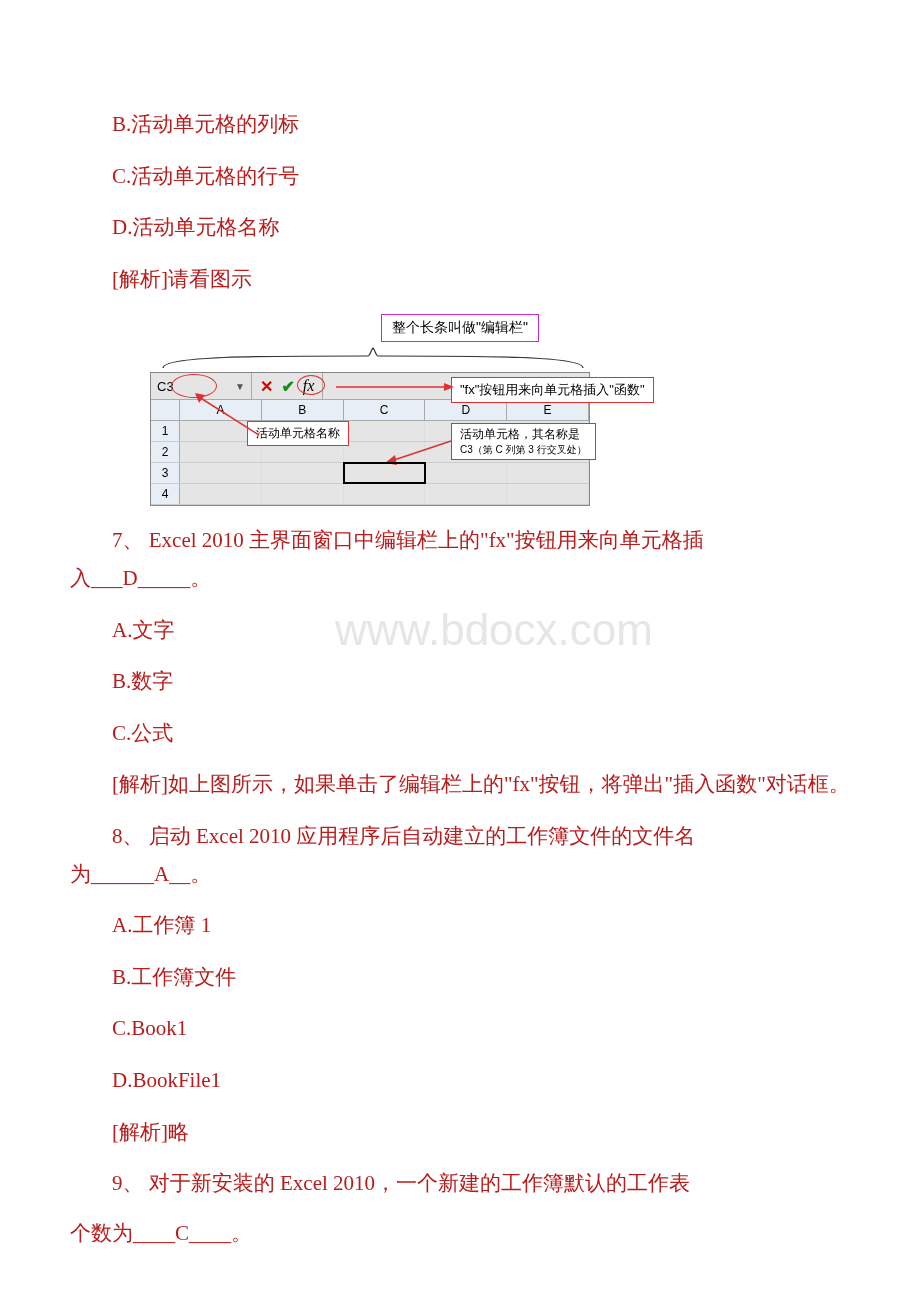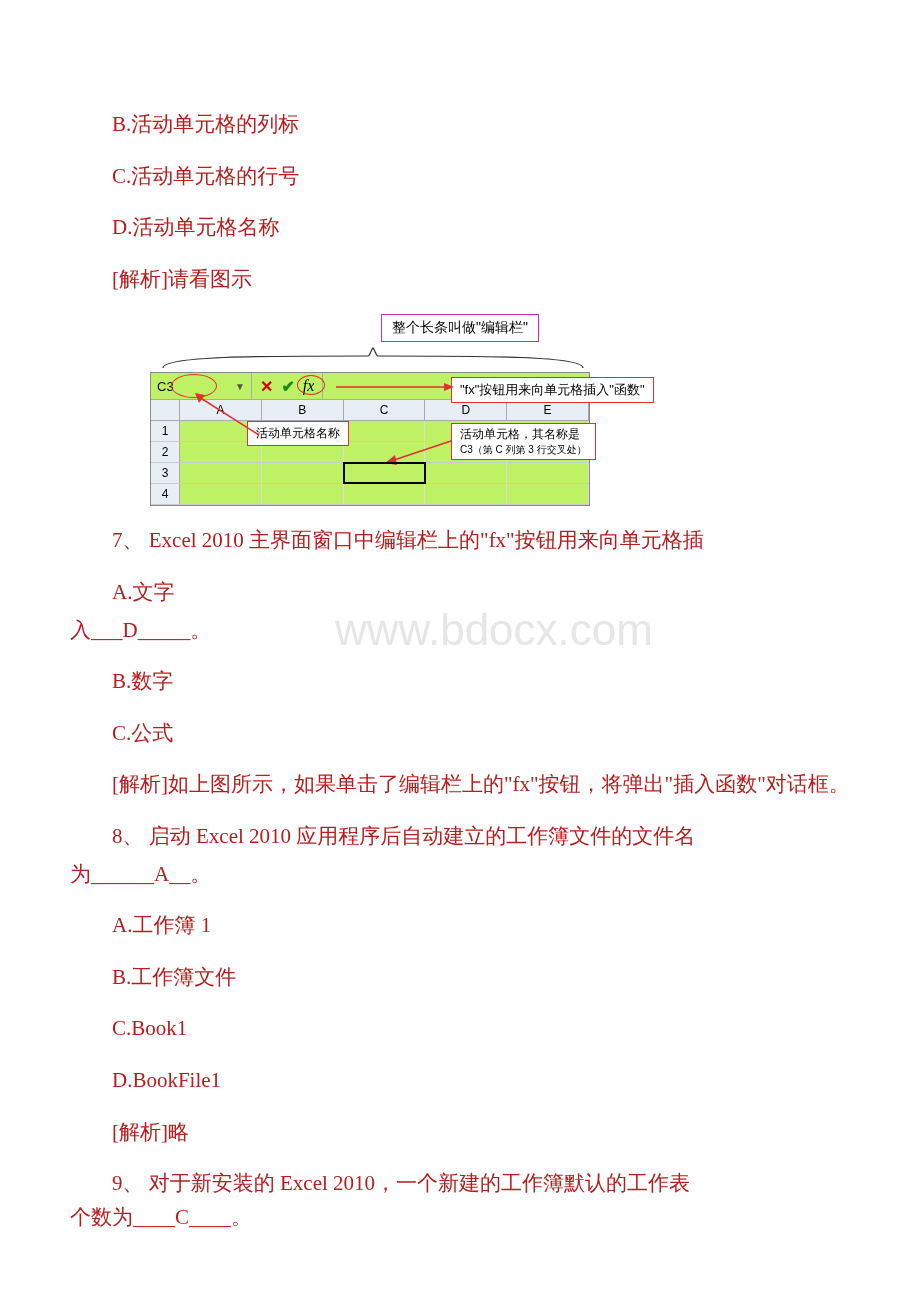"C3" .excel-block { background: #bef264 -> #e5e5e5 }
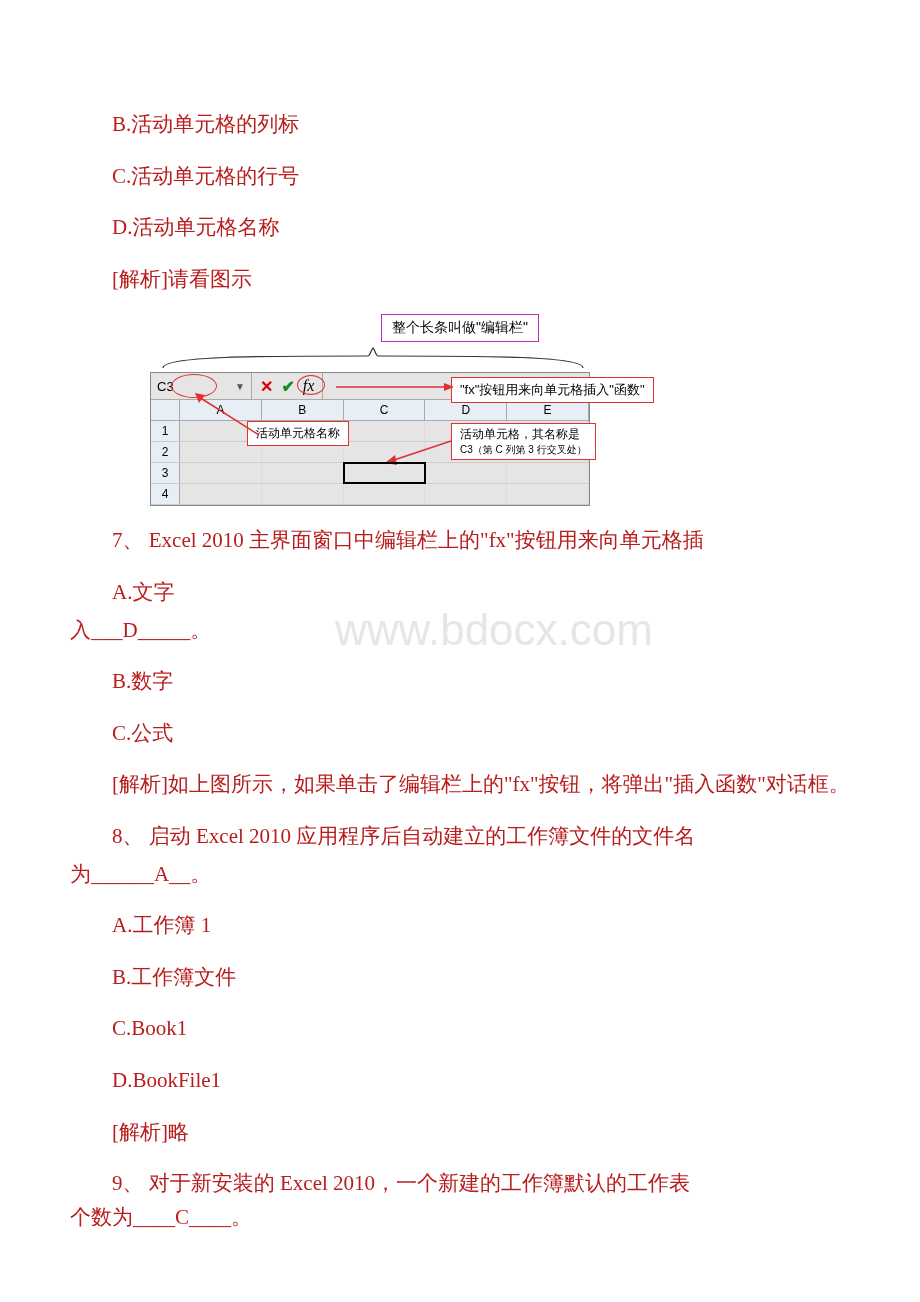"A.文字" div.line { order: before "入___D_____。" -> after "入___D_____。" }
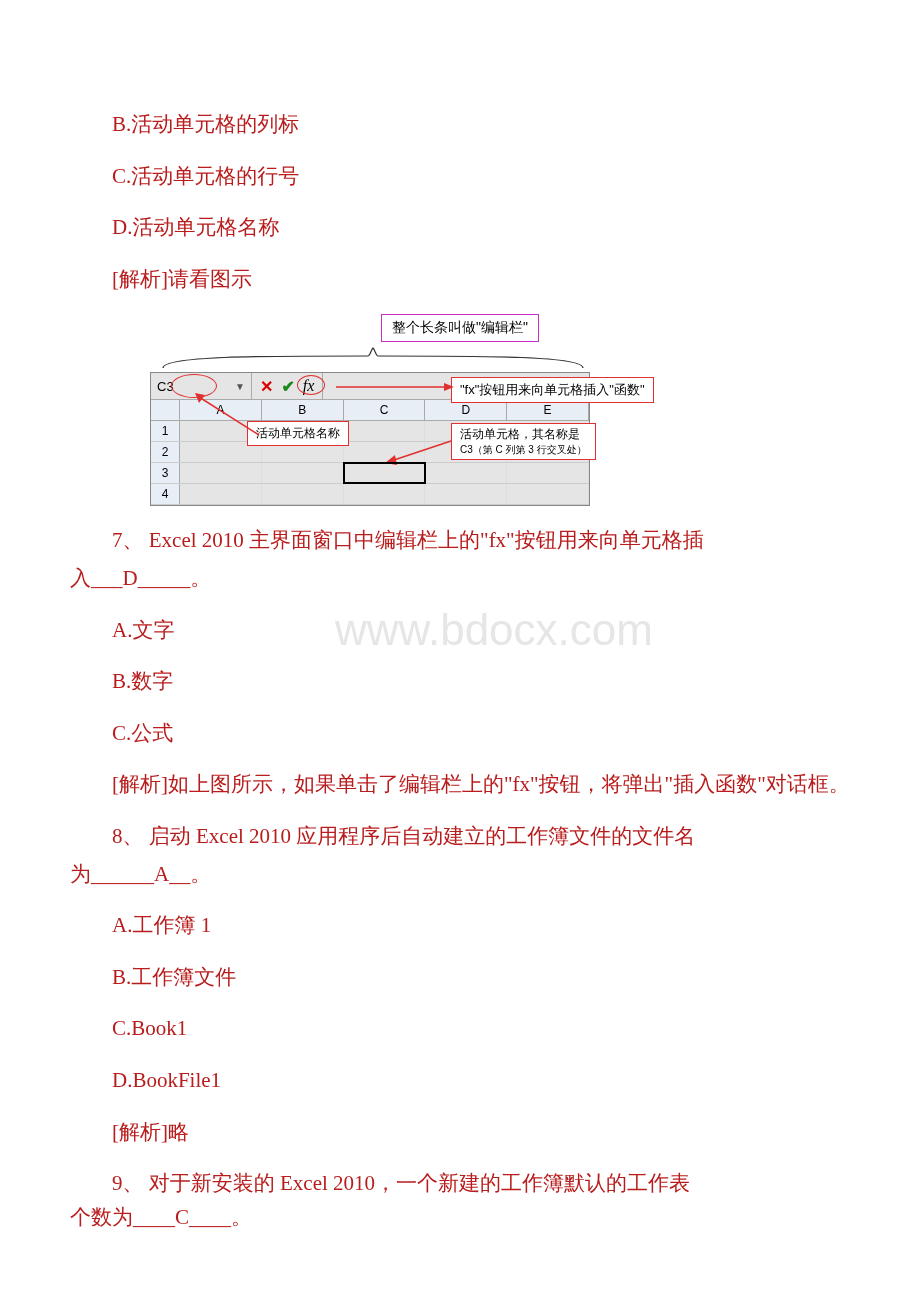"个数为____C____。" div.line { margin-top: 0 -> 16px }
